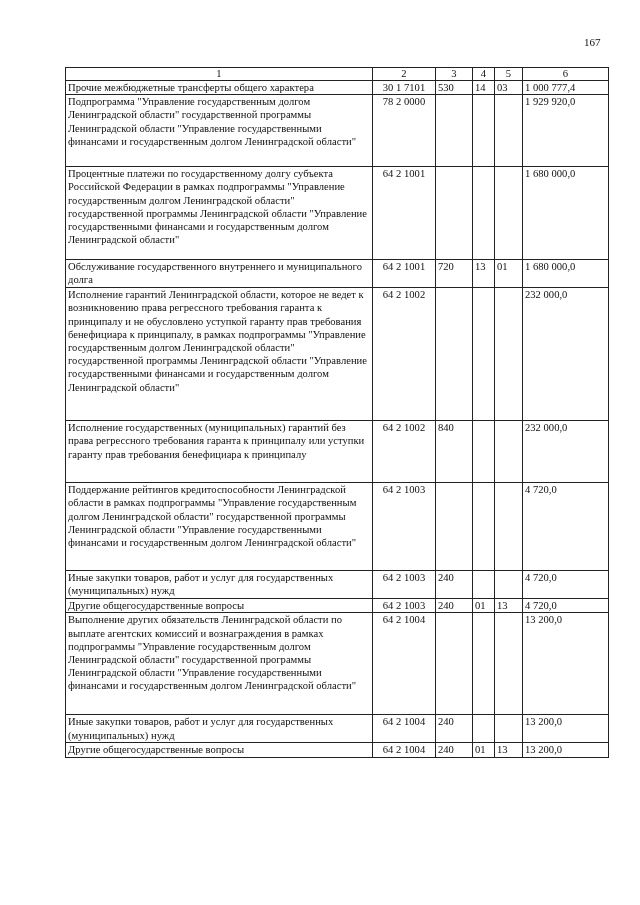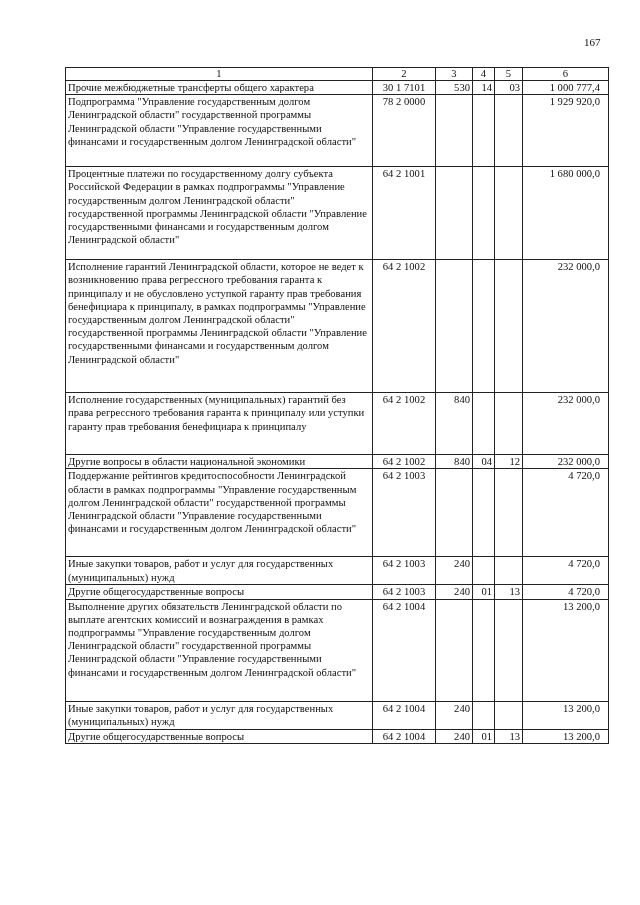"530" td.c3, td.c4, td.c5 { text-align: right -> left }
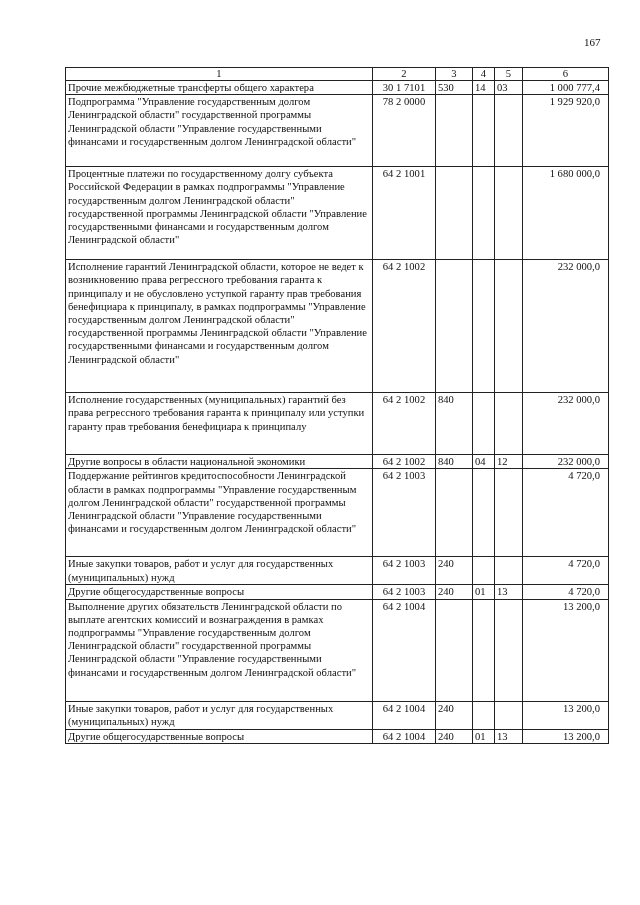"1 000 777,4" td.c6 { text-align: right -> left }
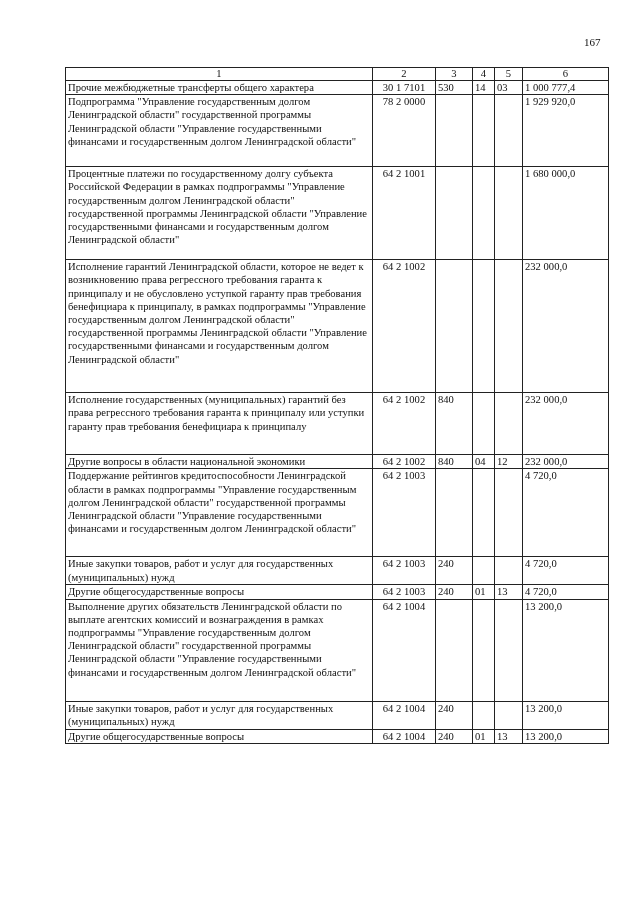"Обслуживание государственного" tr { html: none -> <tr> <td>Обслуживание государственного внутреннего и муниципального долга</td> <td>64 2 1001</td> <td>720</td> <td>13</td> <td>01</td> <td>1 680 000,0</td> </tr> }
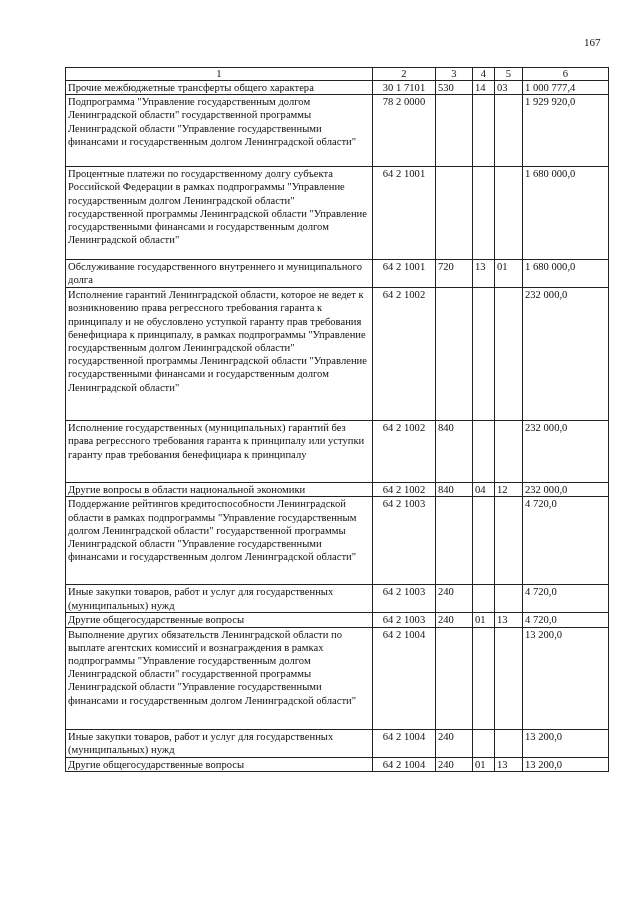"Другие вопросы в области национальной" tr { html: <tr> <td>Другие вопросы в области национальной экономики</td> <td>64 2 1002</td> <td>840</td> <td>04</td> <td>12</td> <td>232 000,0</td> </tr> -> none }
